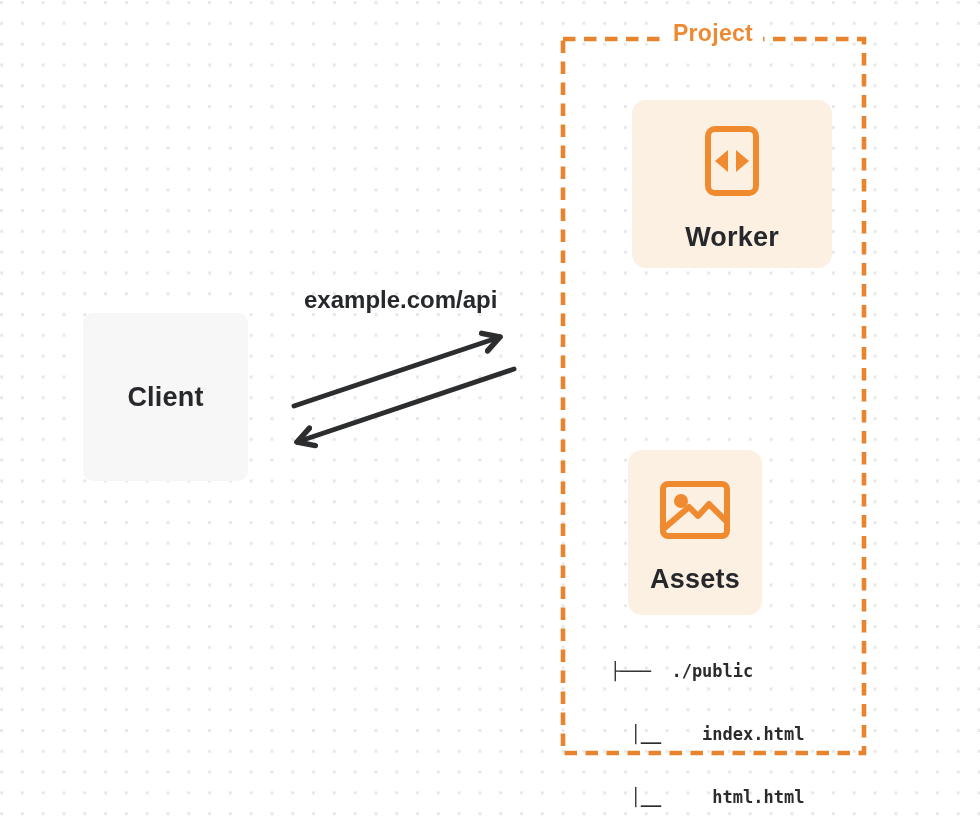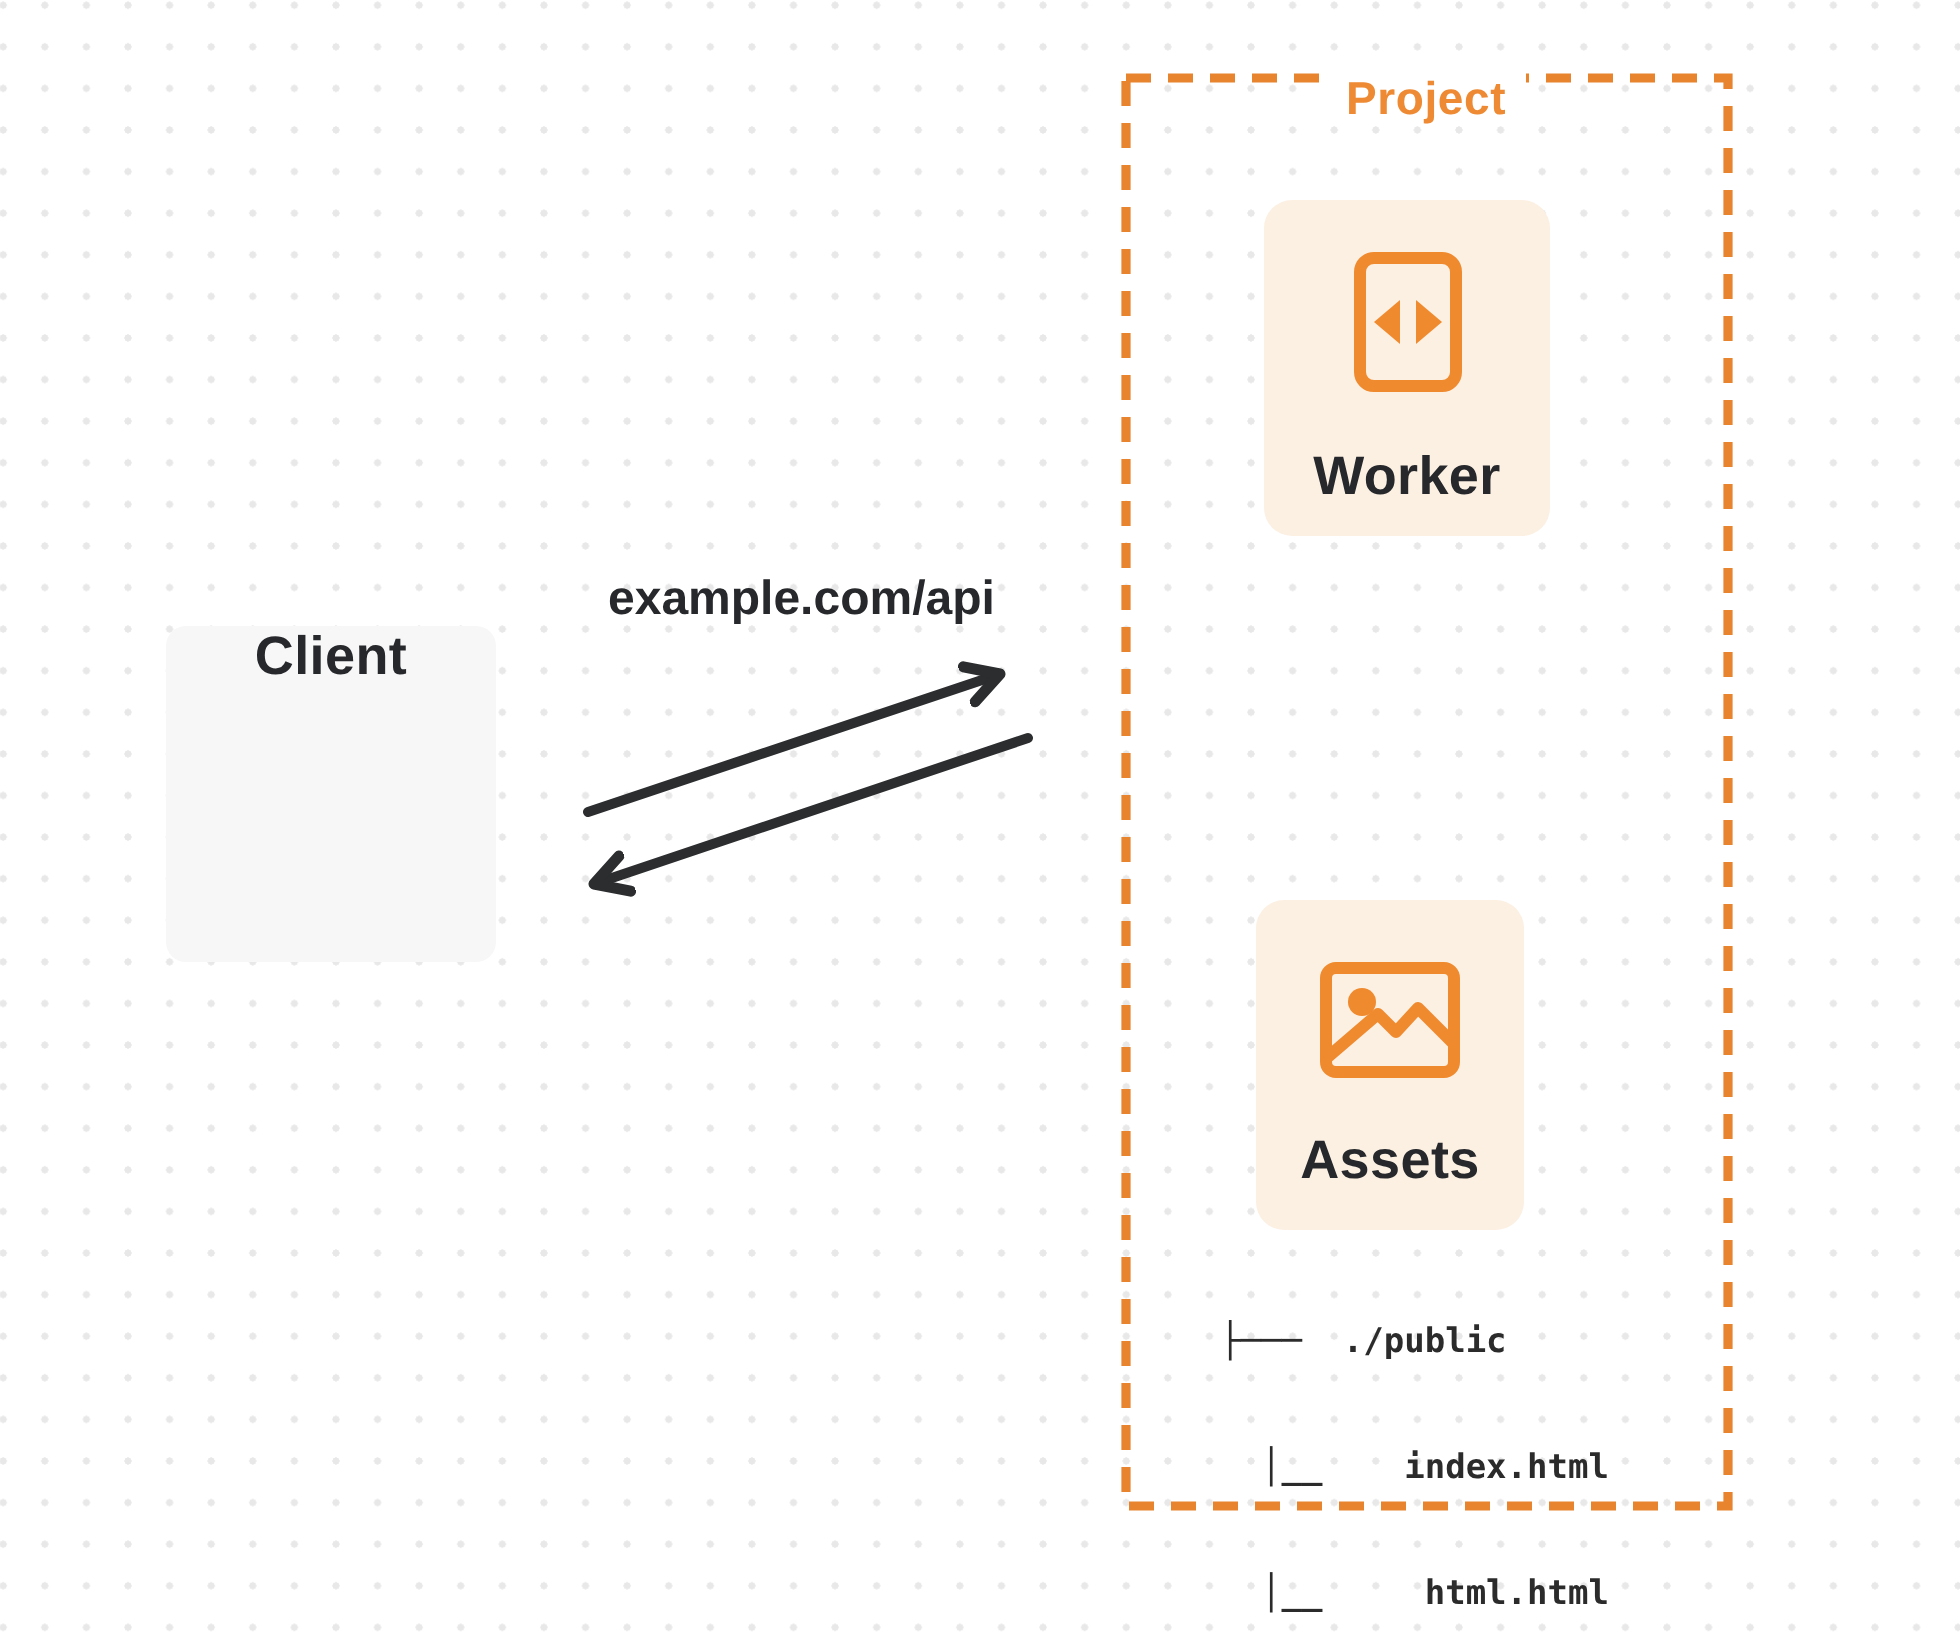"Project" .project-label { top: 36px -> 20px }
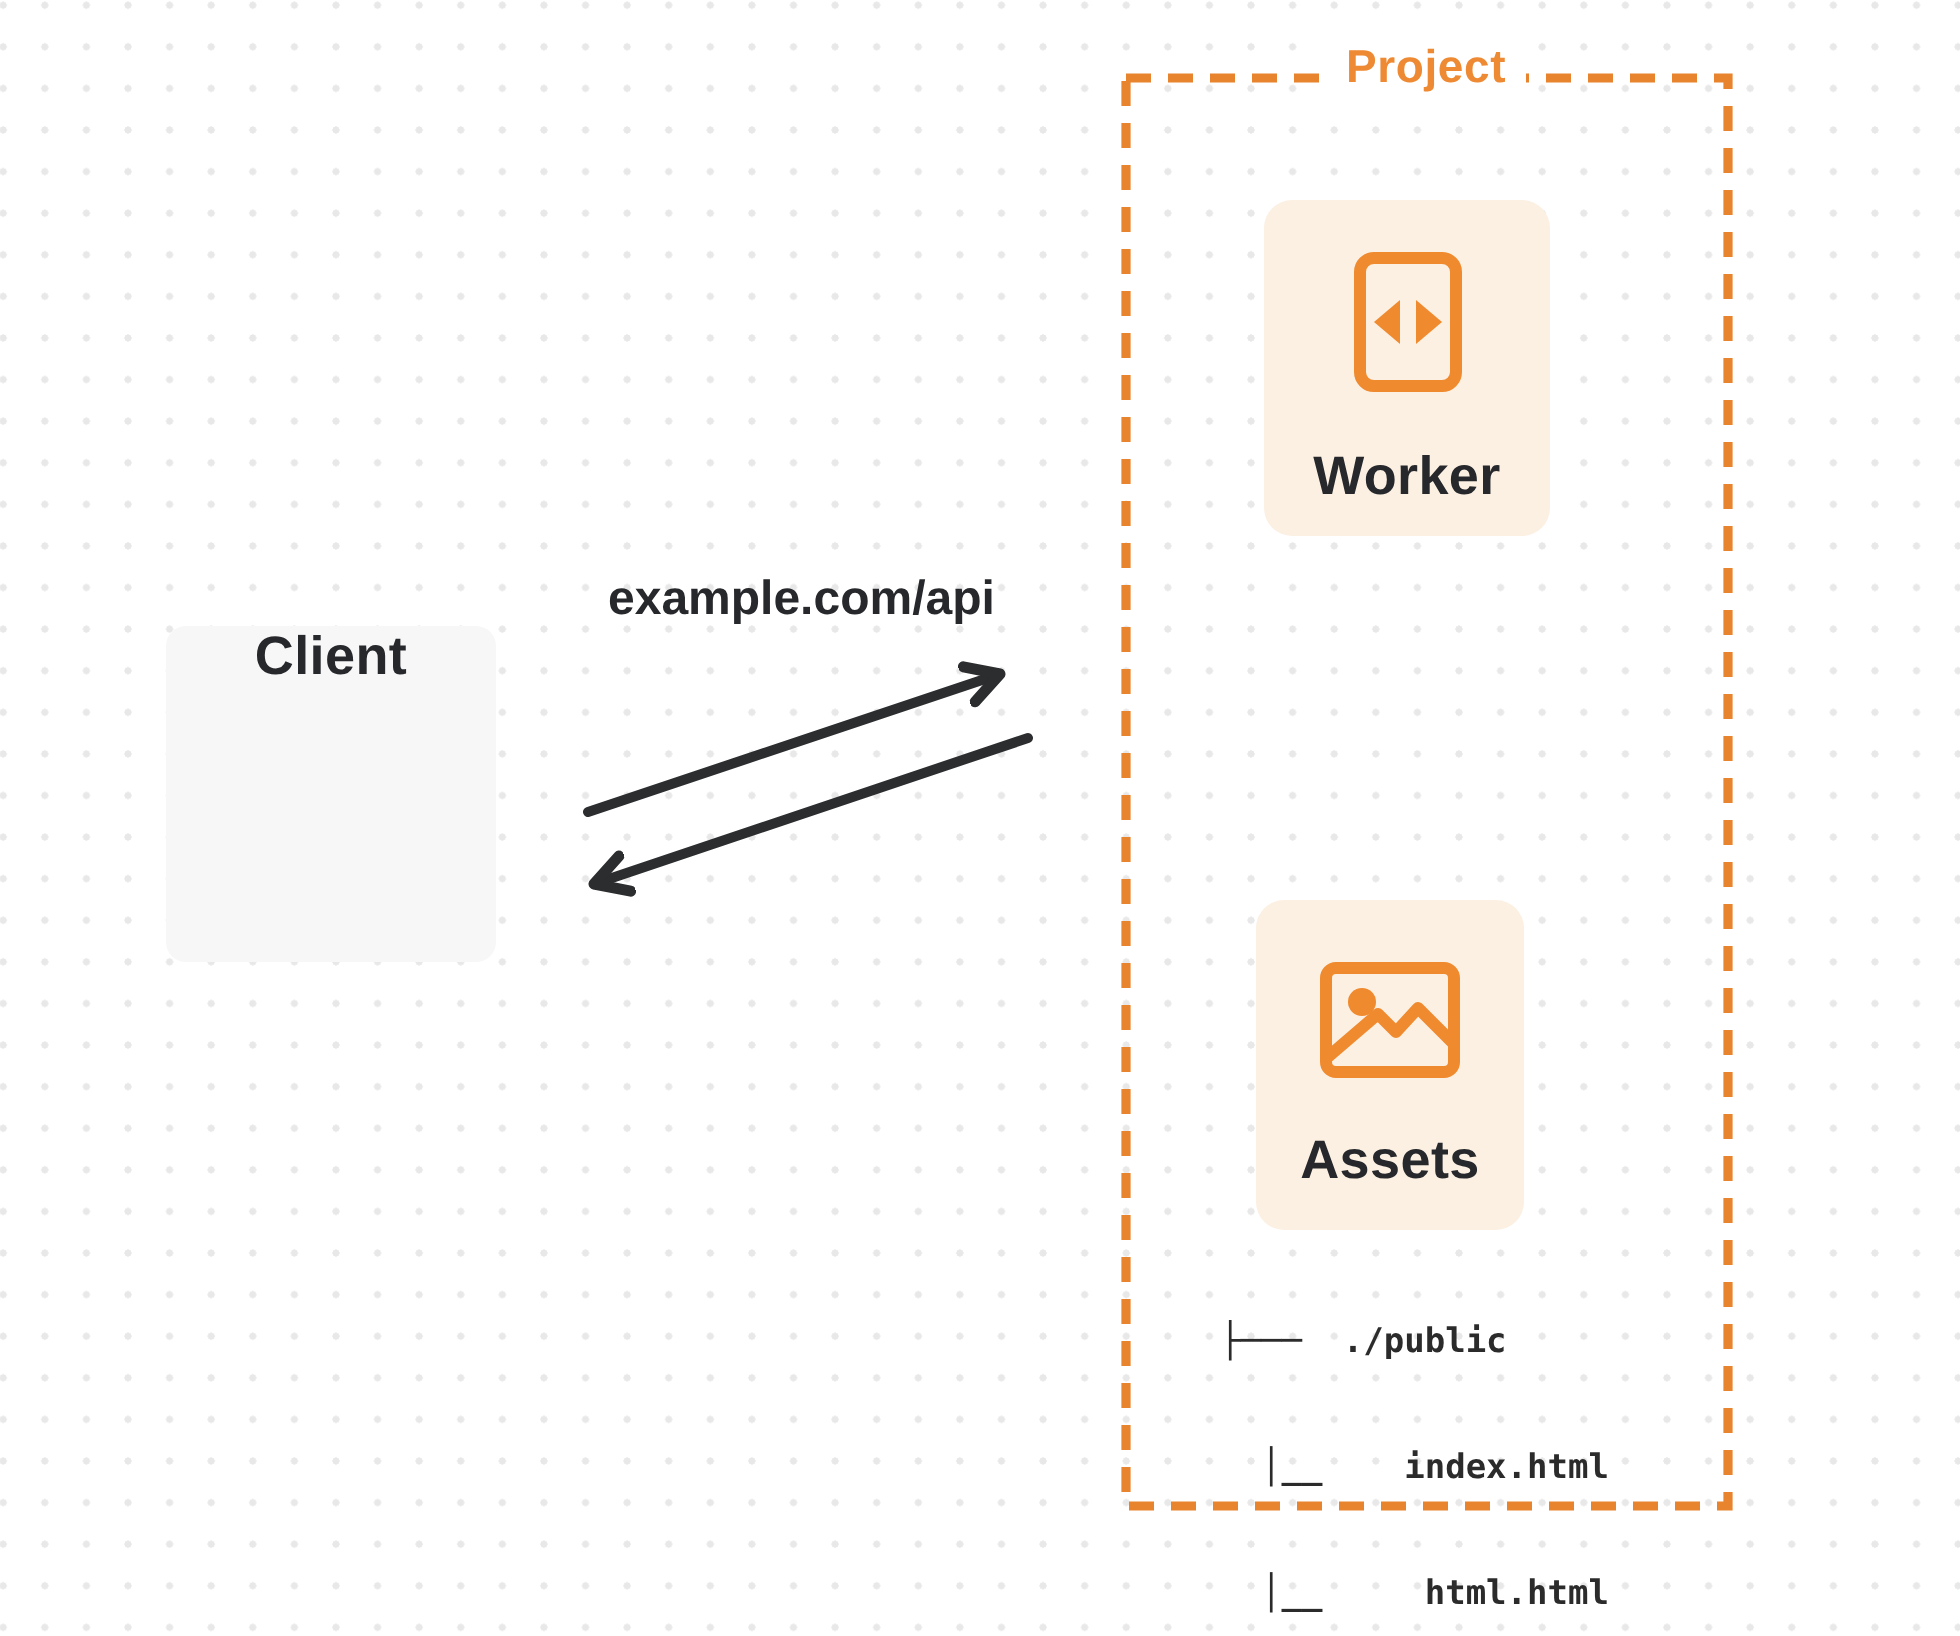"Worker" .worker-card { width: 143px -> 200px }
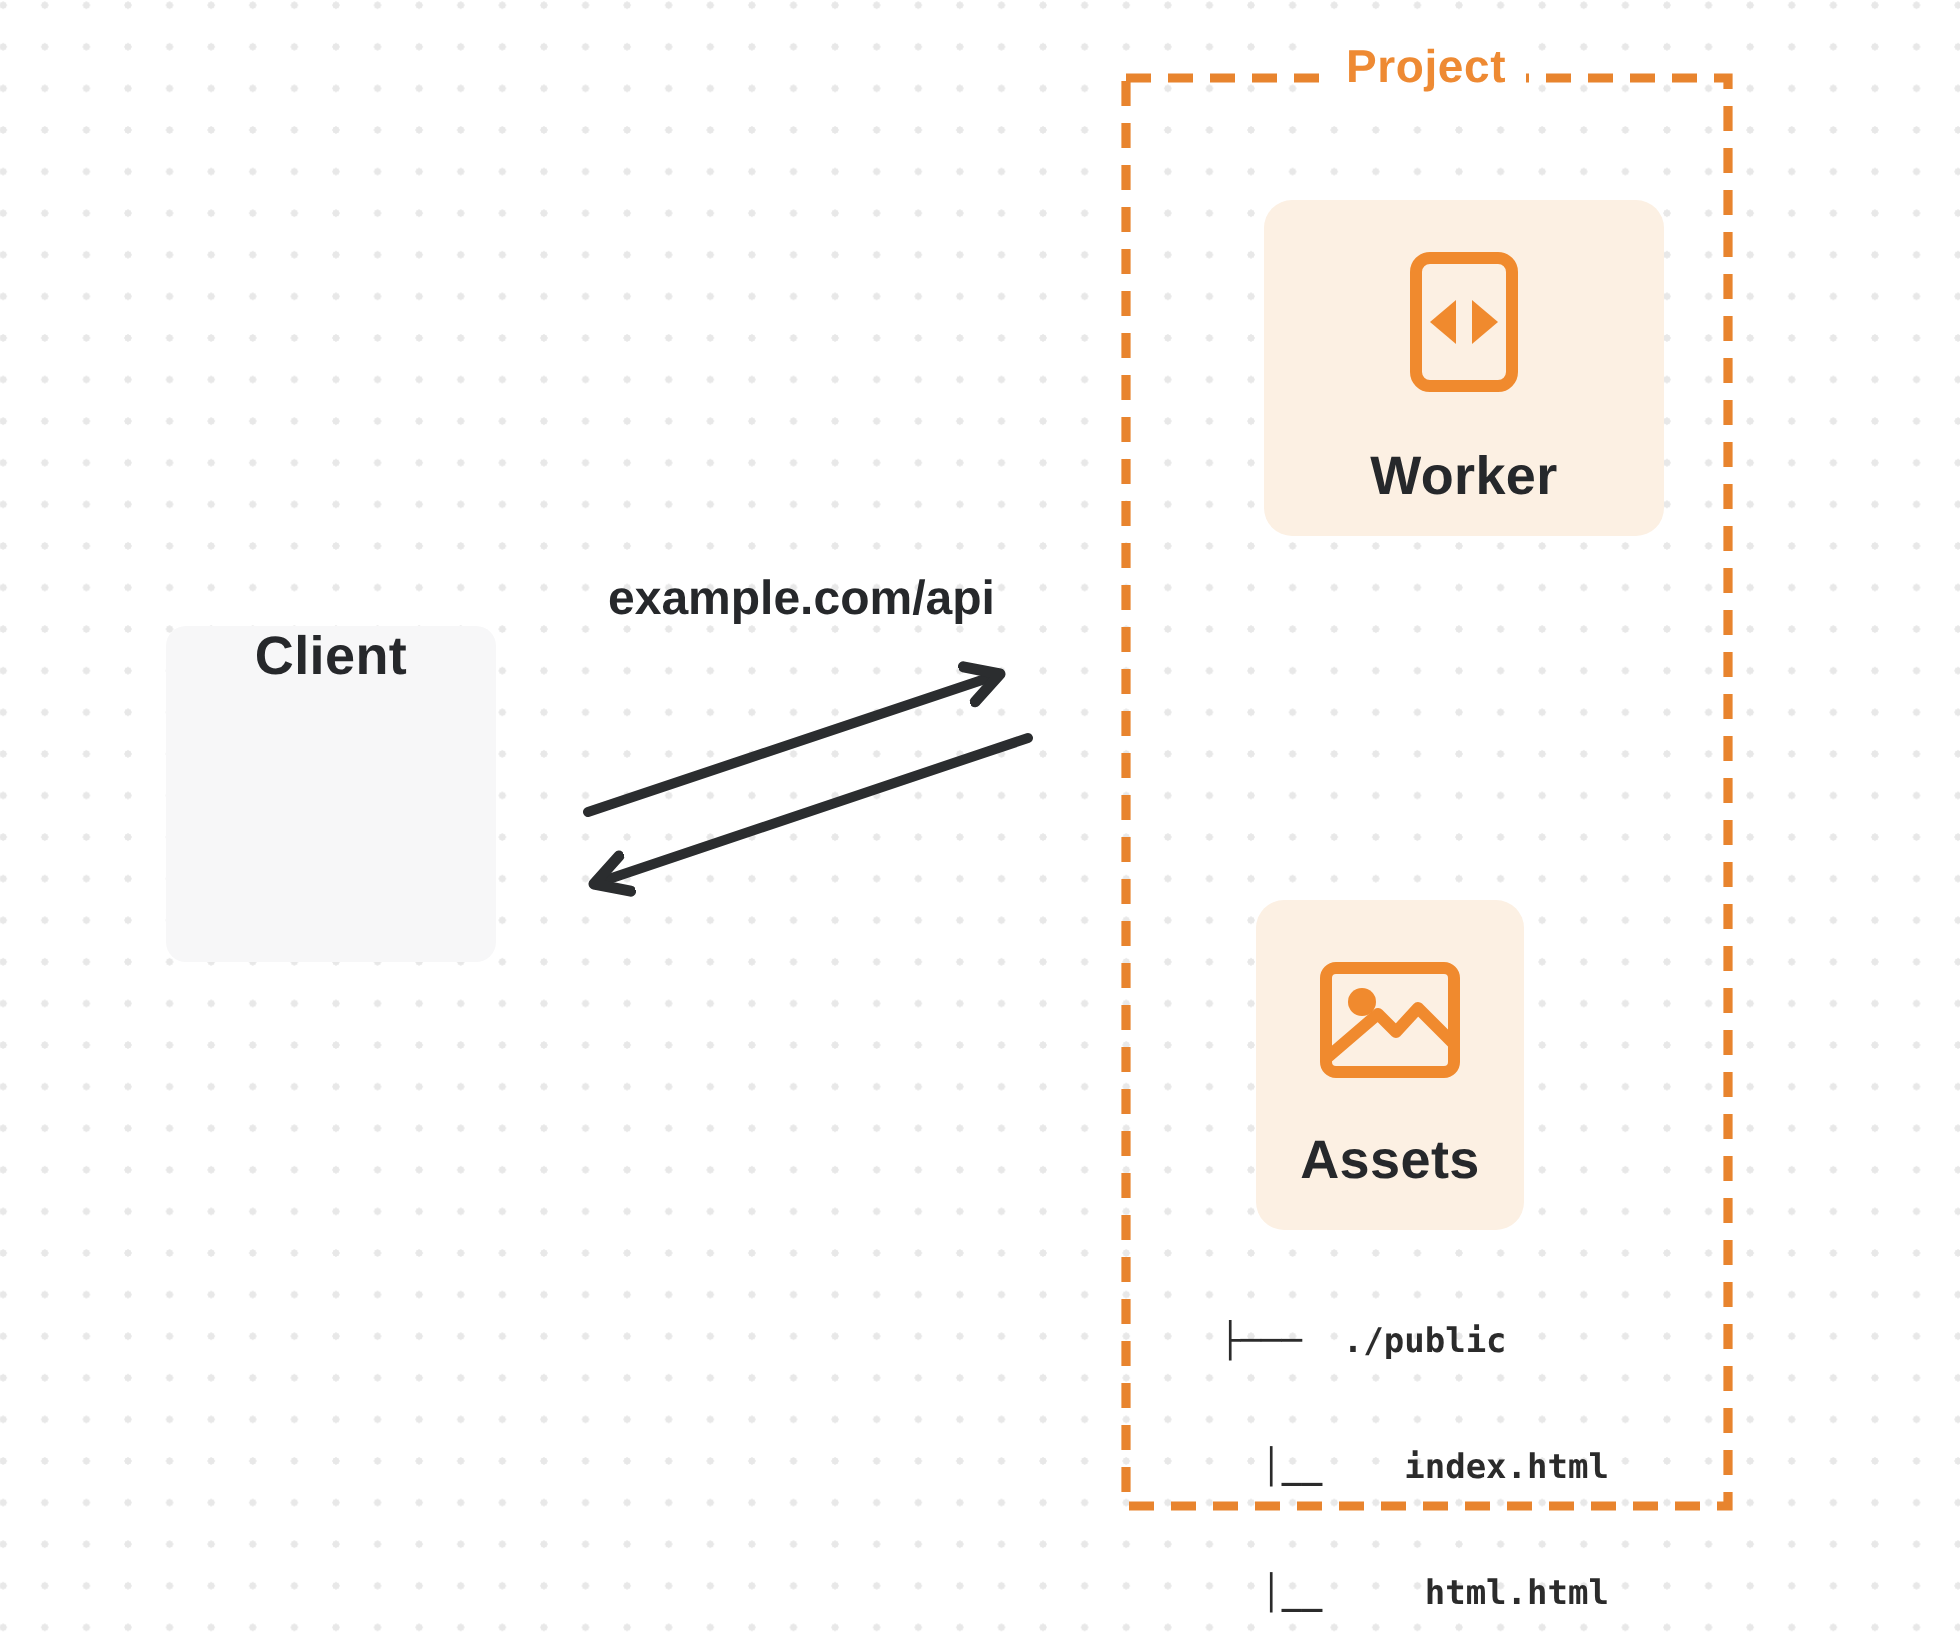"Client" .node-box { align-items: none -> center }
